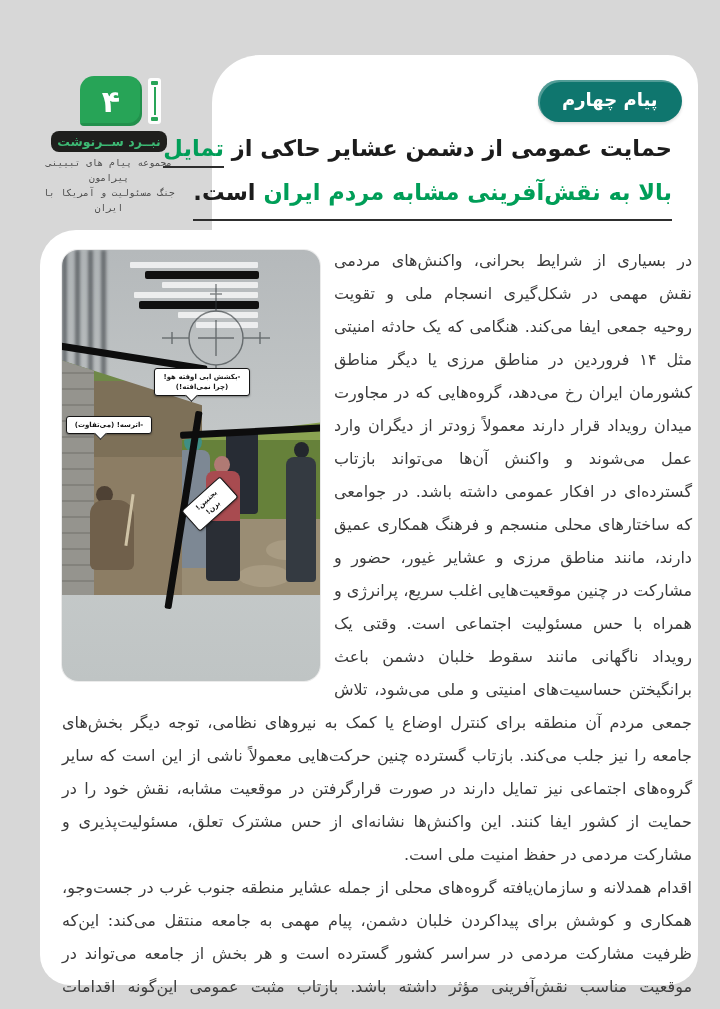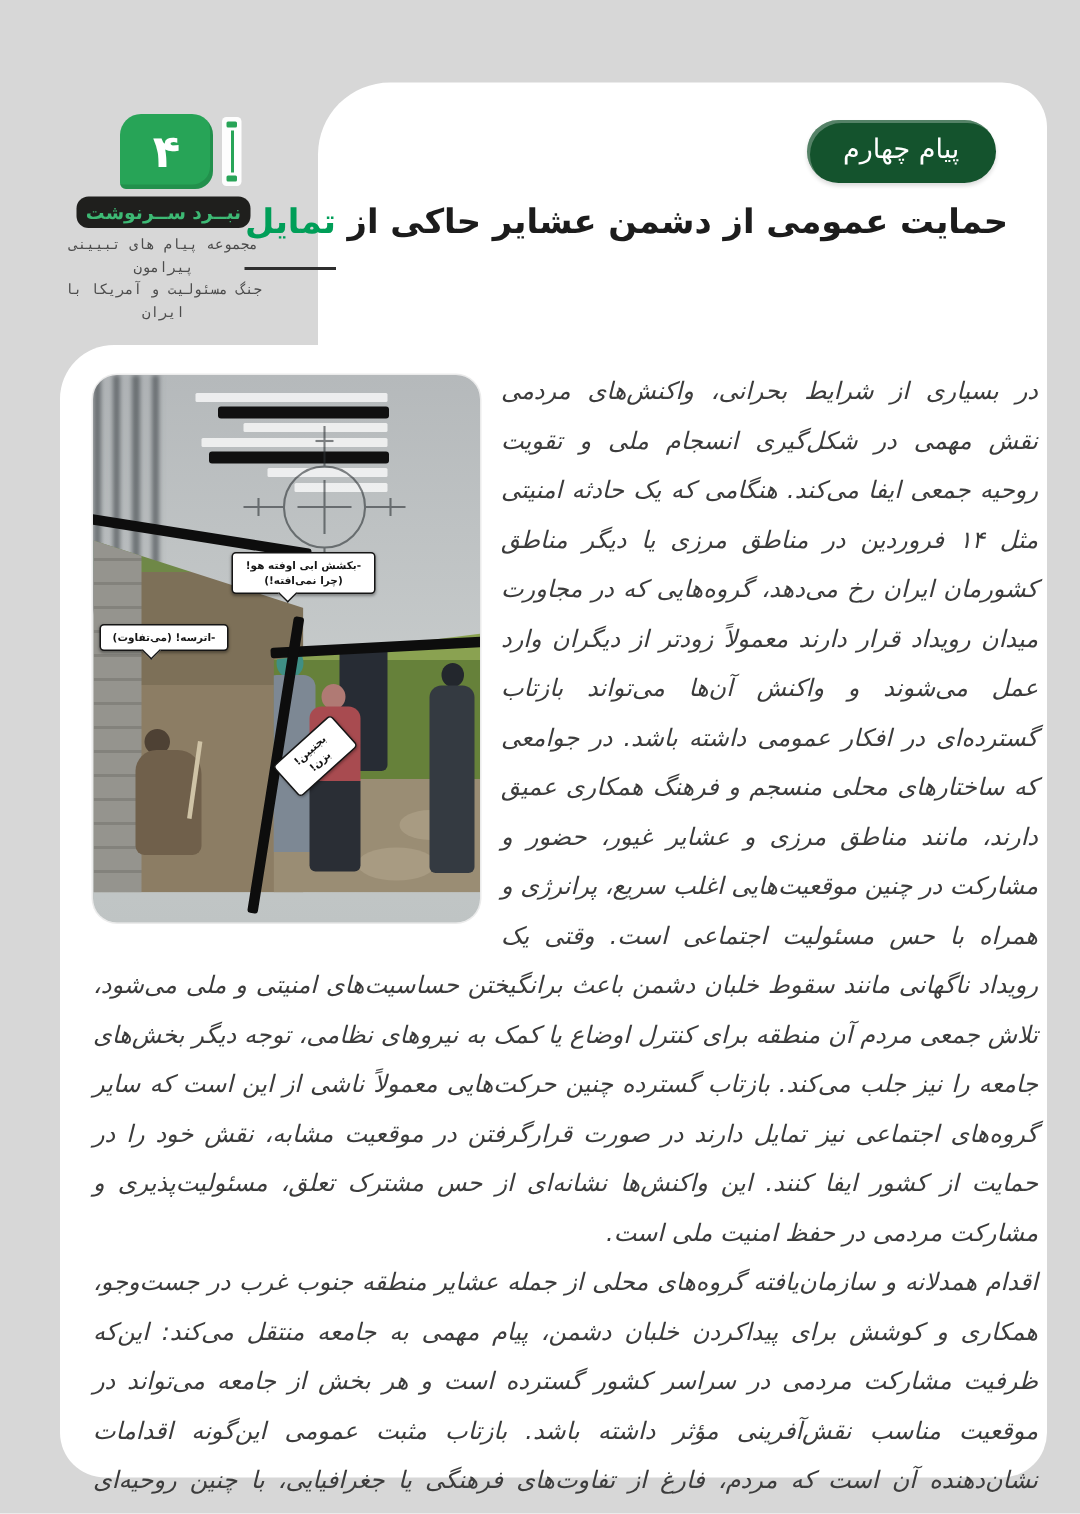"پیام چهارم" .topic-badge { background: #14532d -> #0f766e; font-weight: normal -> bold }
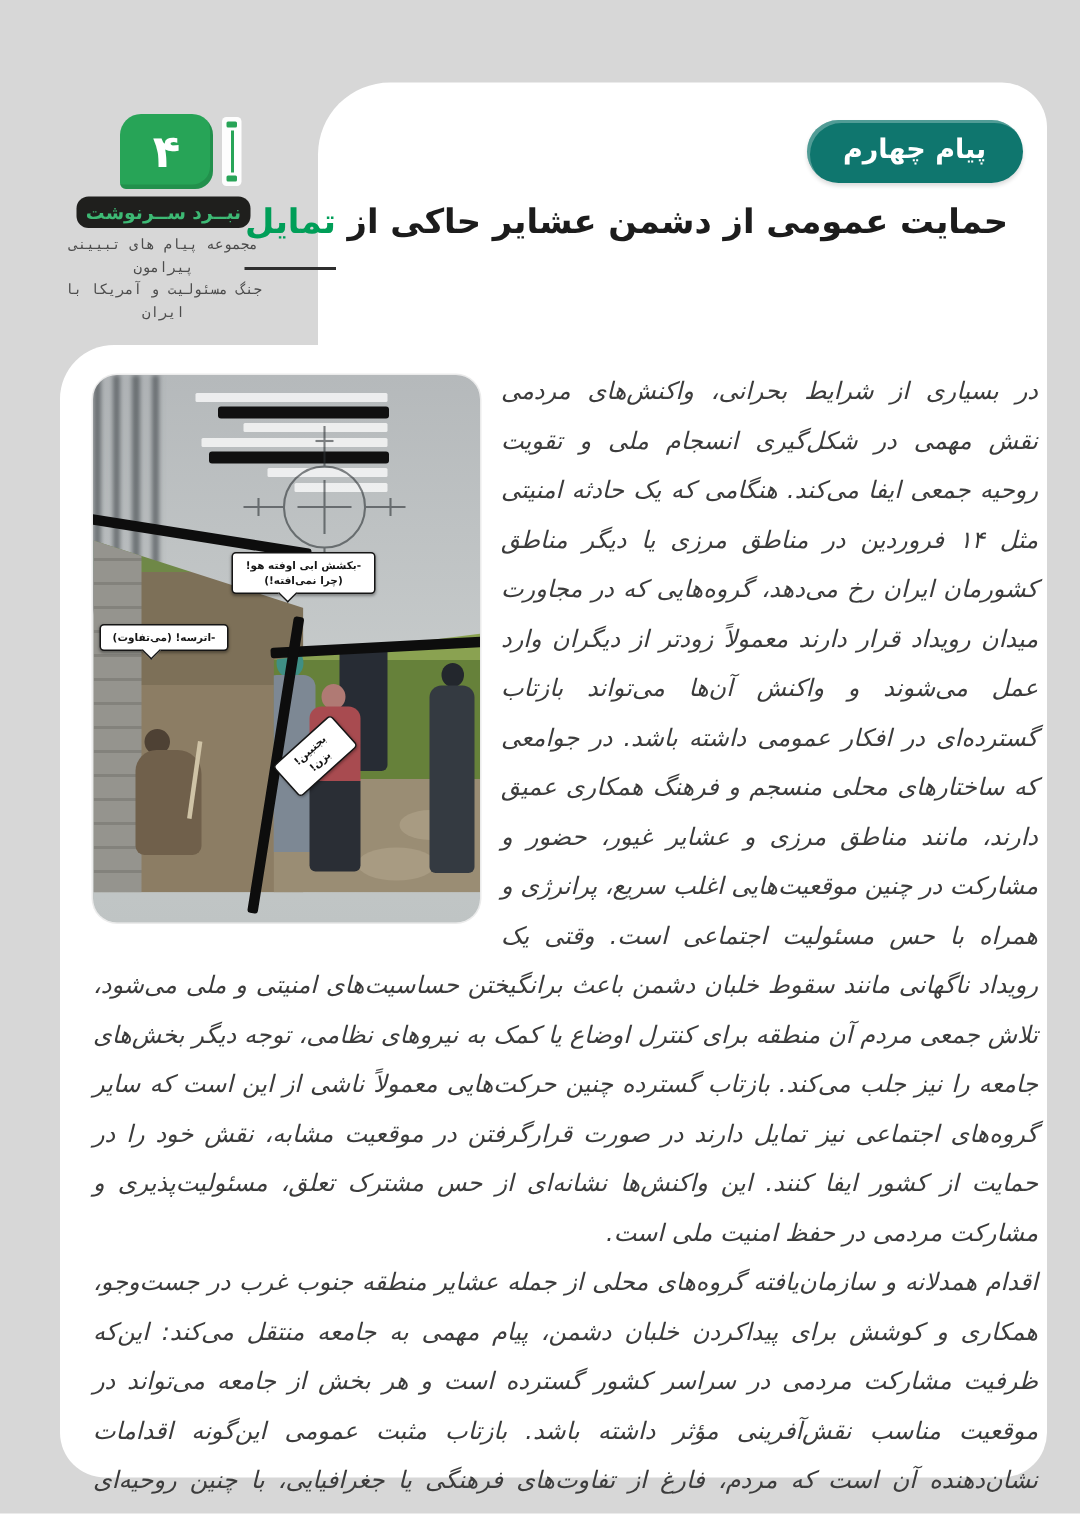"تمایل" .hl-underline-word { padding-bottom: 17px -> 5px }
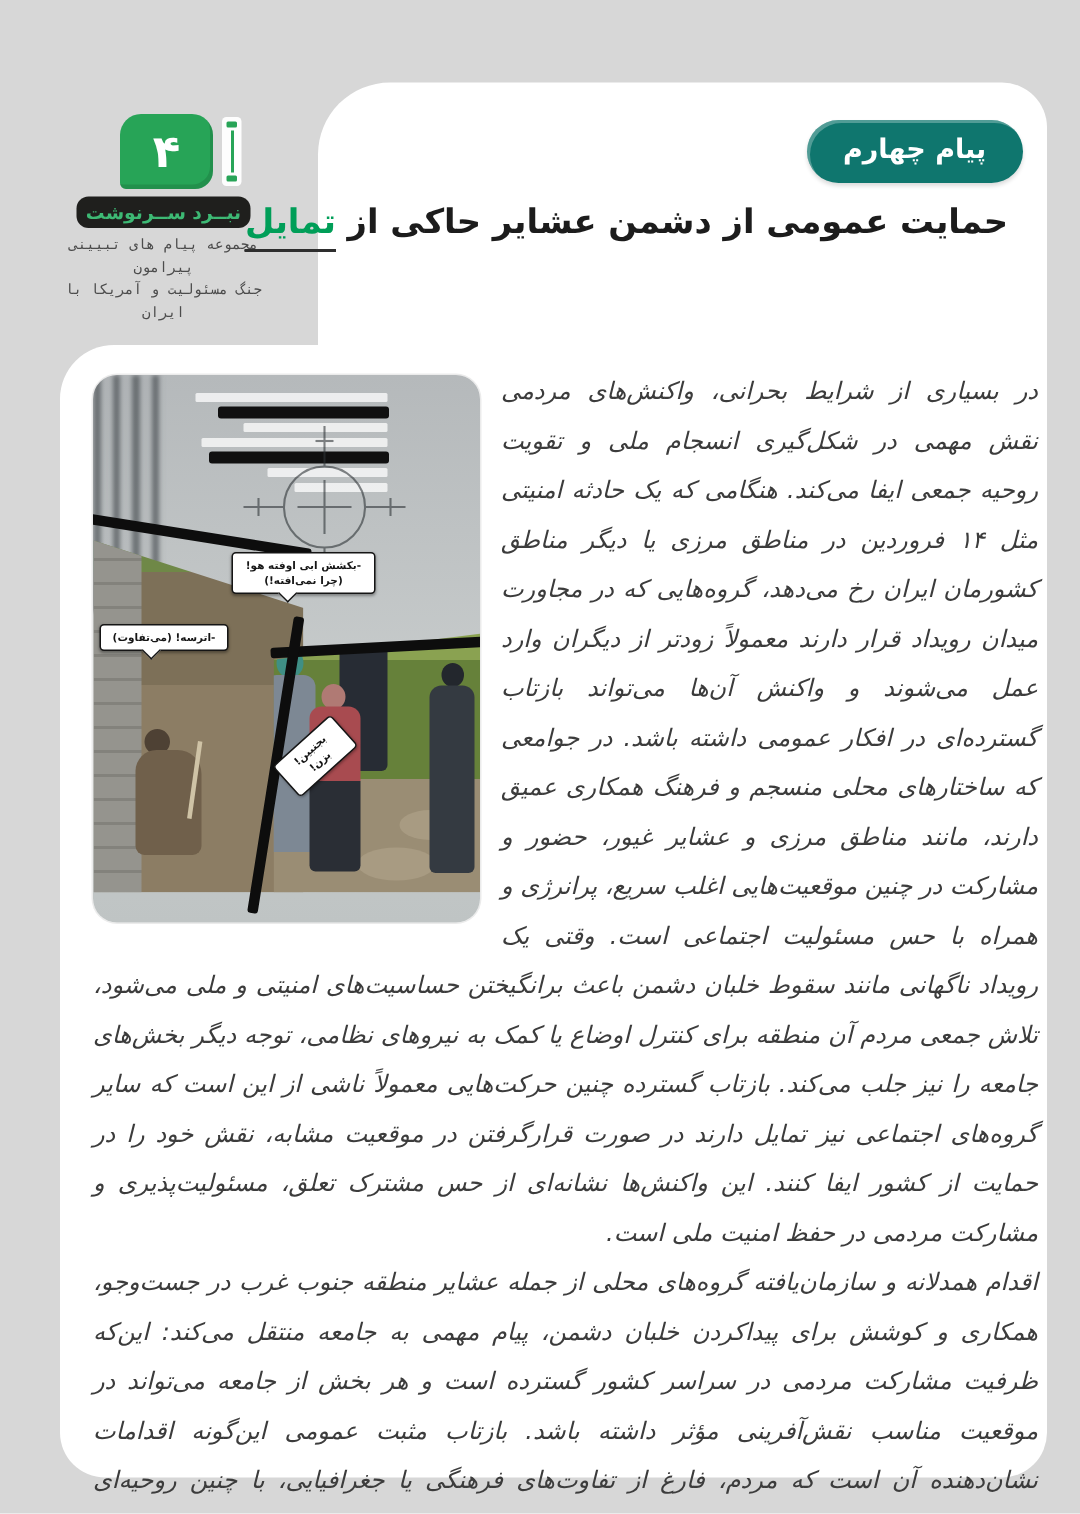"بالا به نقش‌آفرینی مشابه مردم" div { html: none -> <div><span><span>بالا به نقش‌آفرینی مشابه مردم ایران</span><span> است.</span></span></div> }
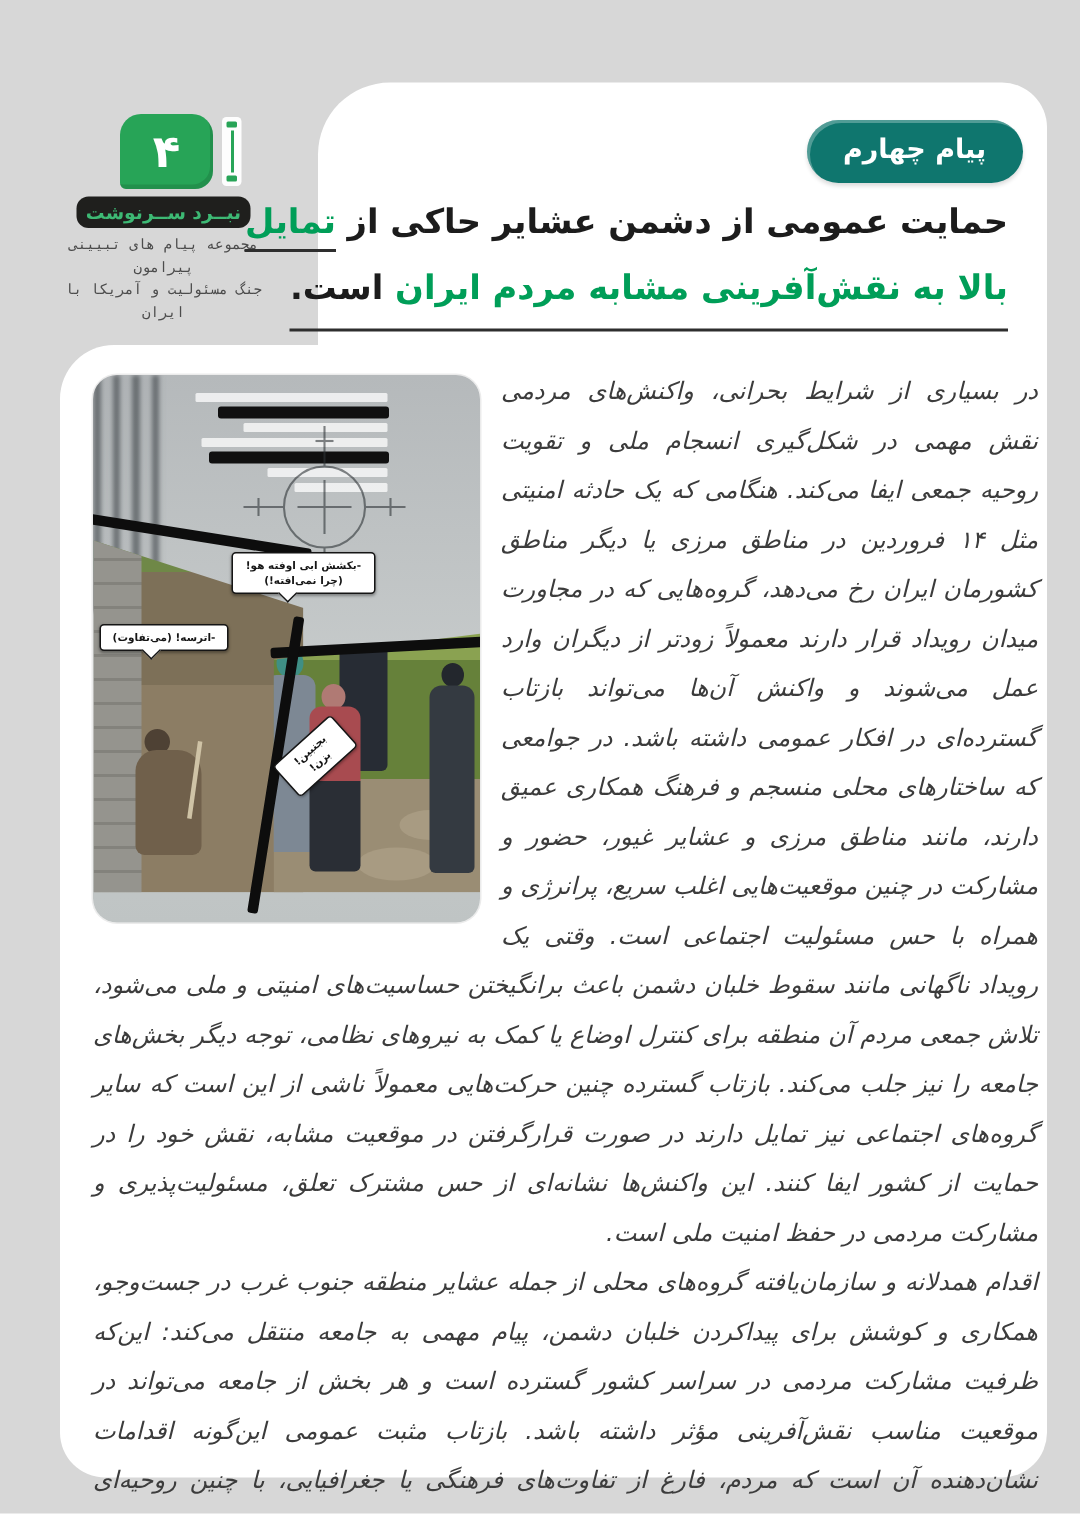"در بسیاری از شرایط بحرانی،" .content p { font-style: italic -> none }
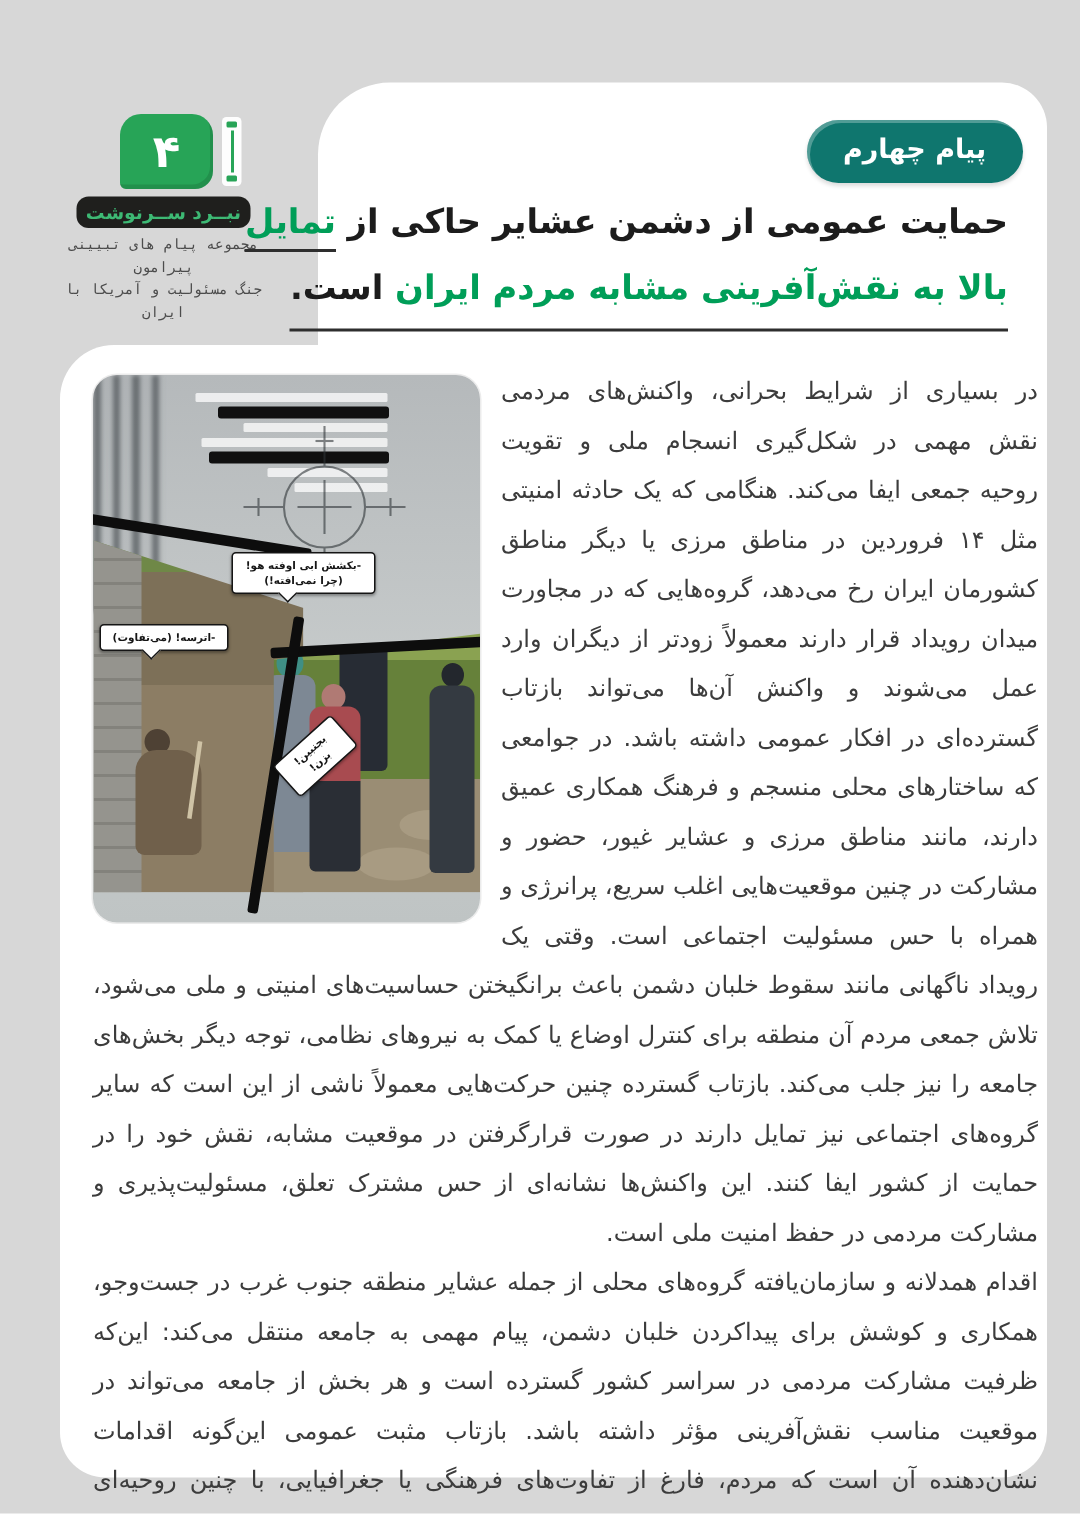"-بکشش ابی اوفته هو! (چرا" .figure { height: 365px -> 431px }
